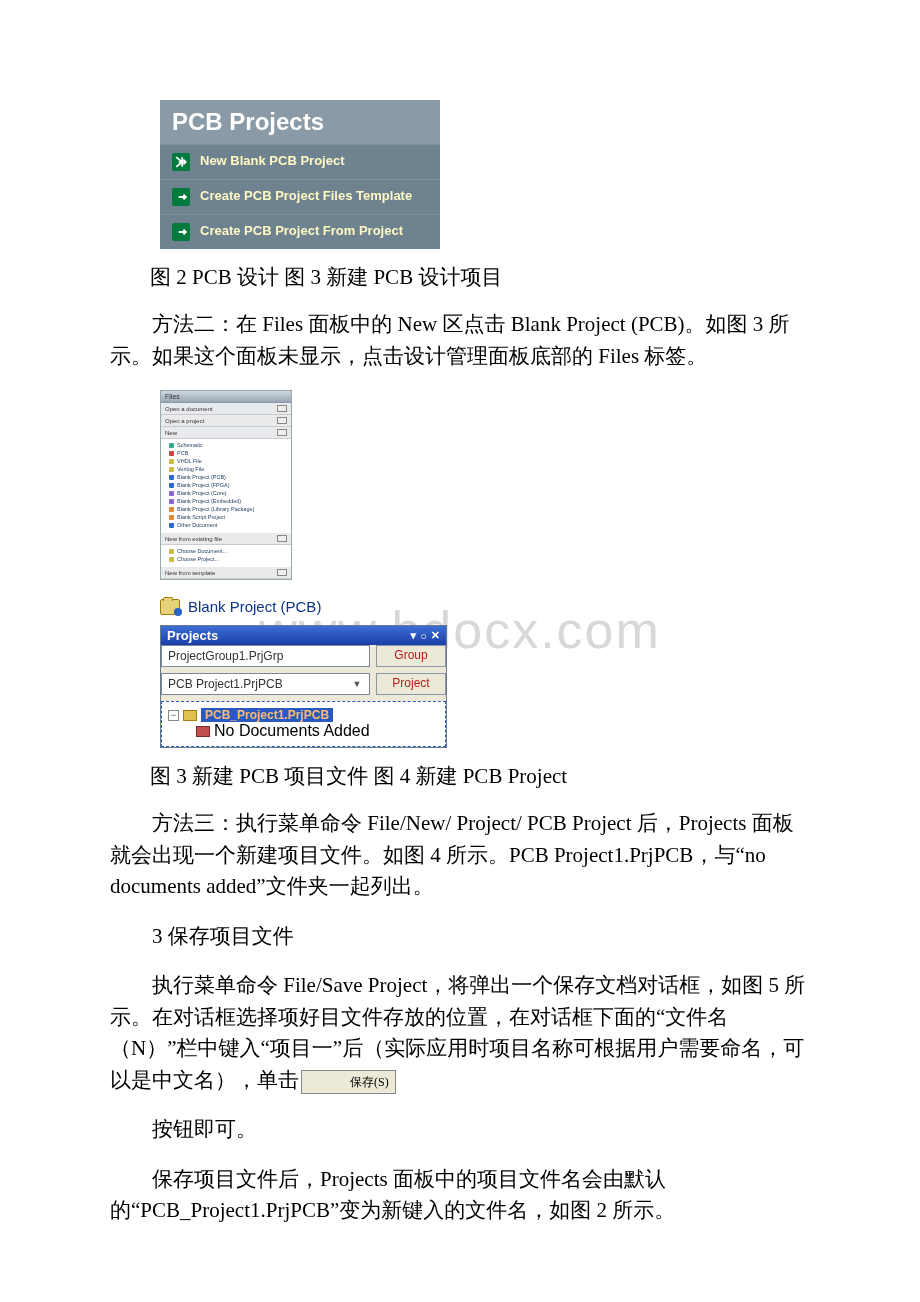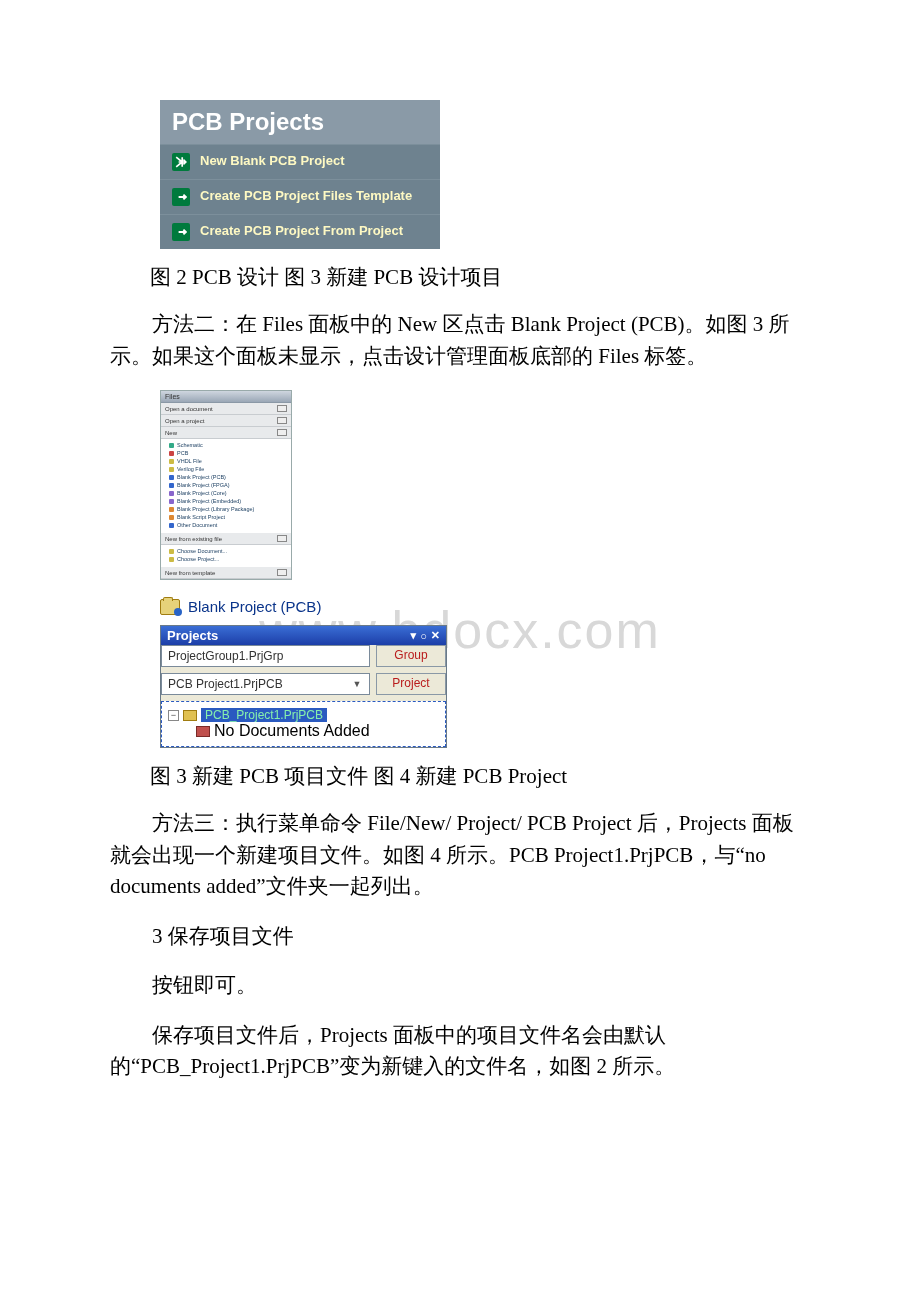"PCB_Project1.PrjPCB" .pp-sel { color: #86efac -> #fdba74; font-weight: normal -> bold }
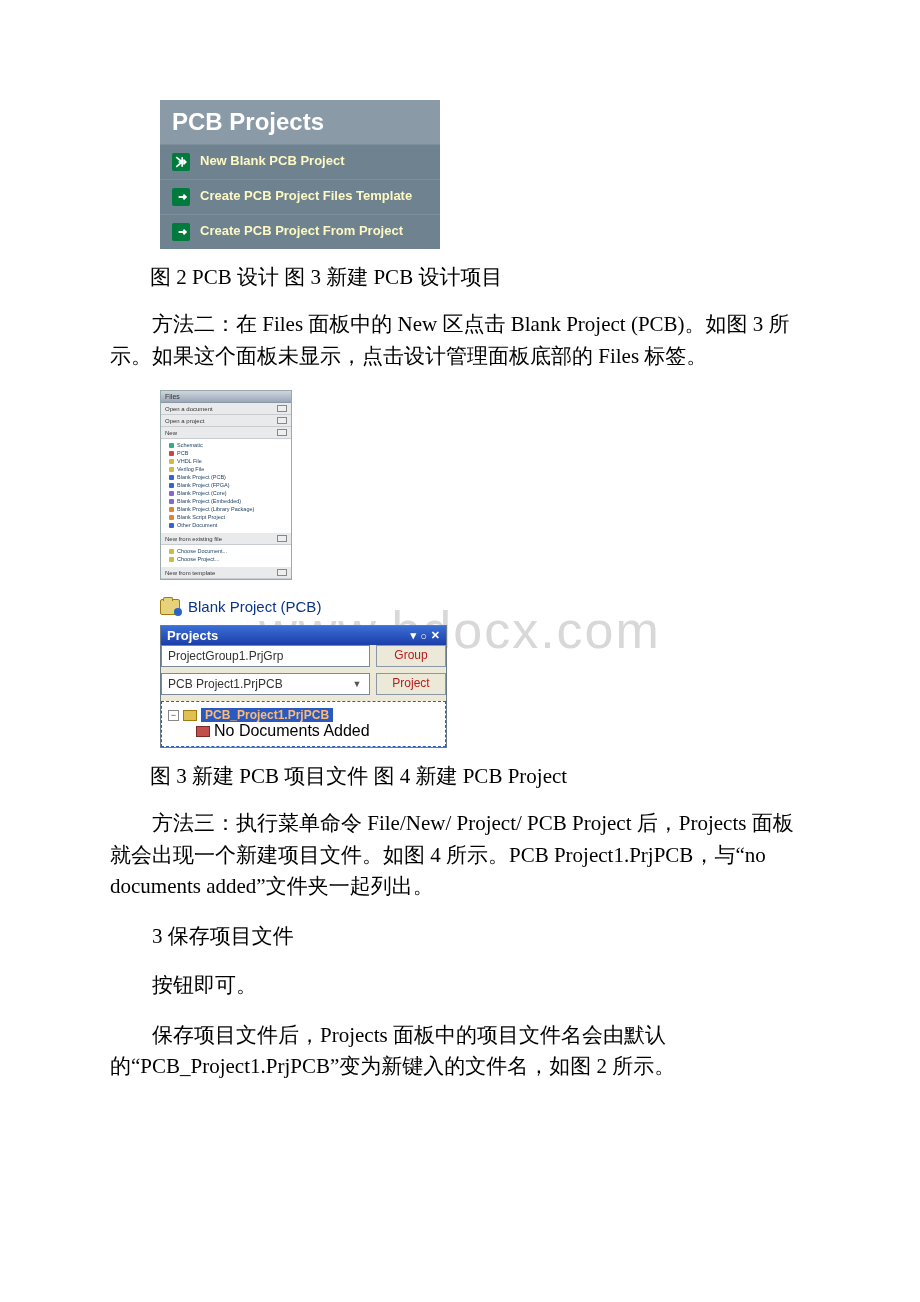"执行菜单命令 File/Save Project，将弹出一个保存文档对话框，如图" p.para { html: none -> <p> <span>执行菜单命令 File/Save Project，将弹出一个保存文档对话框，如图 5 所示。在对话框选择项好目文件存放的位置，在对话框下面的“文件名（N）”栏中键入“项目一”后（实际应用时项目名称可根据用户需要命名，可以是中文名），单击</span><span>保存(S)</span> </p> }
